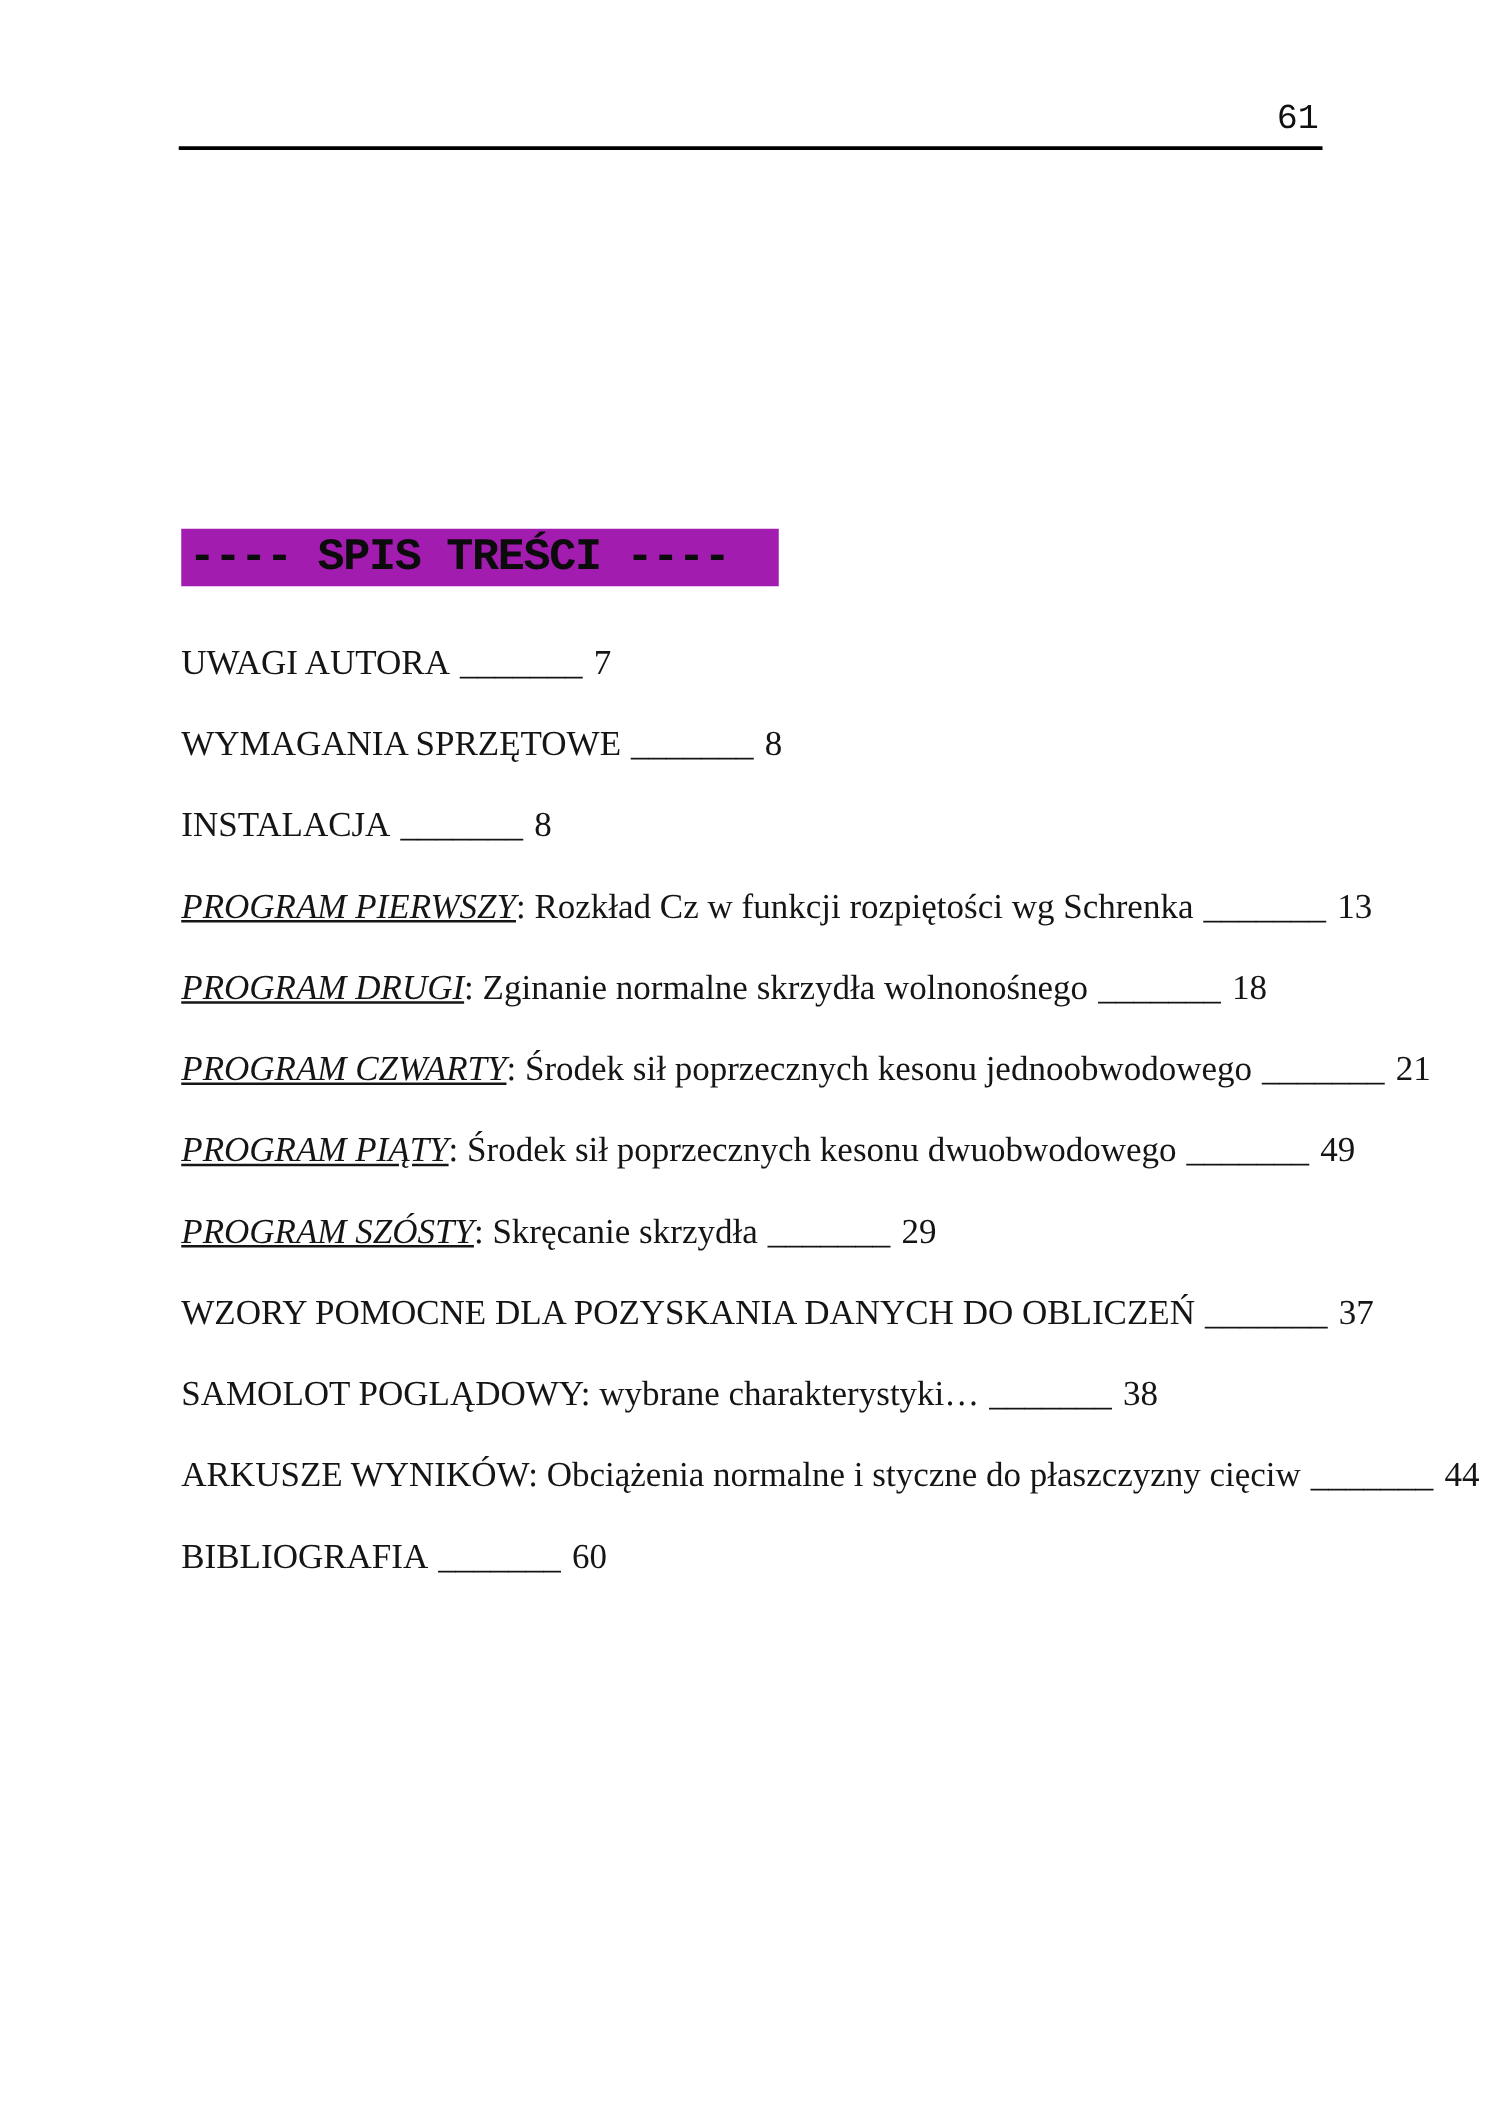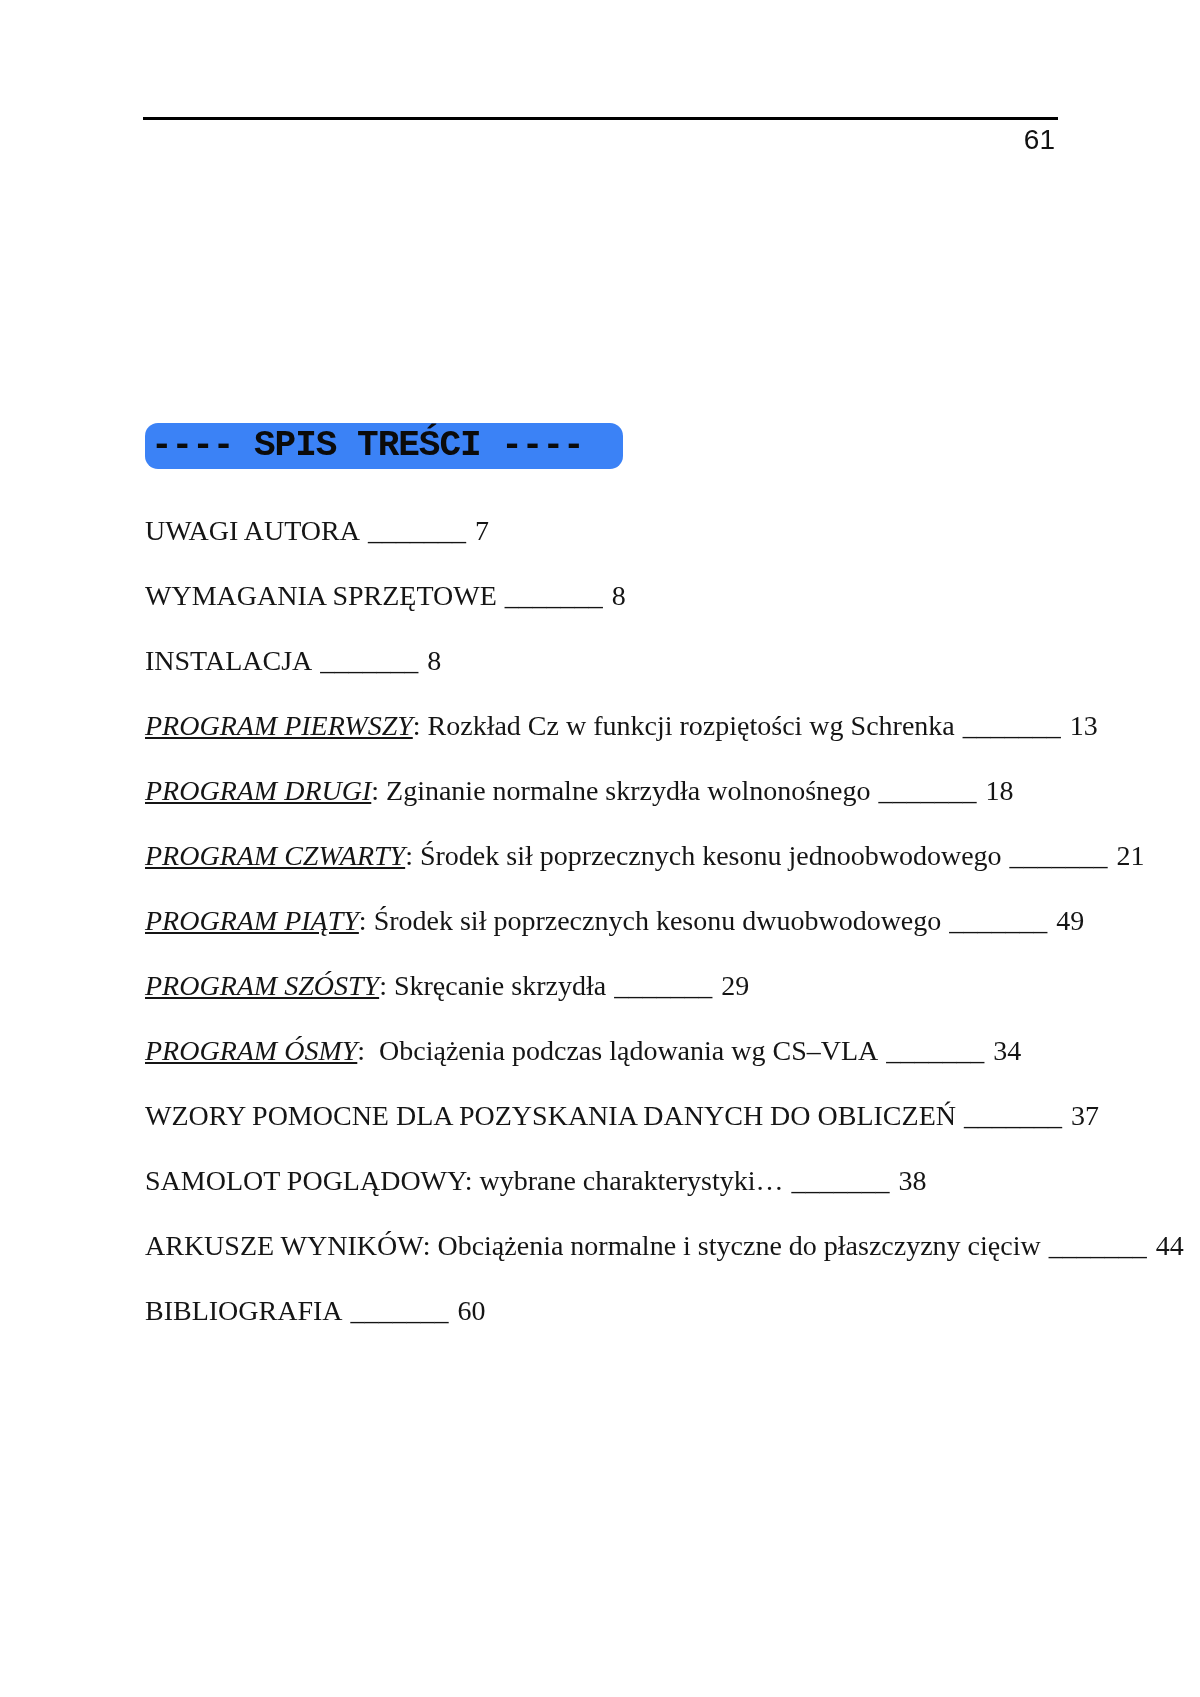"61" .page-number { font-family: Liberation Sans, sans-serif -> Liberation Mono, monospace; margin-top: 44px -> none }
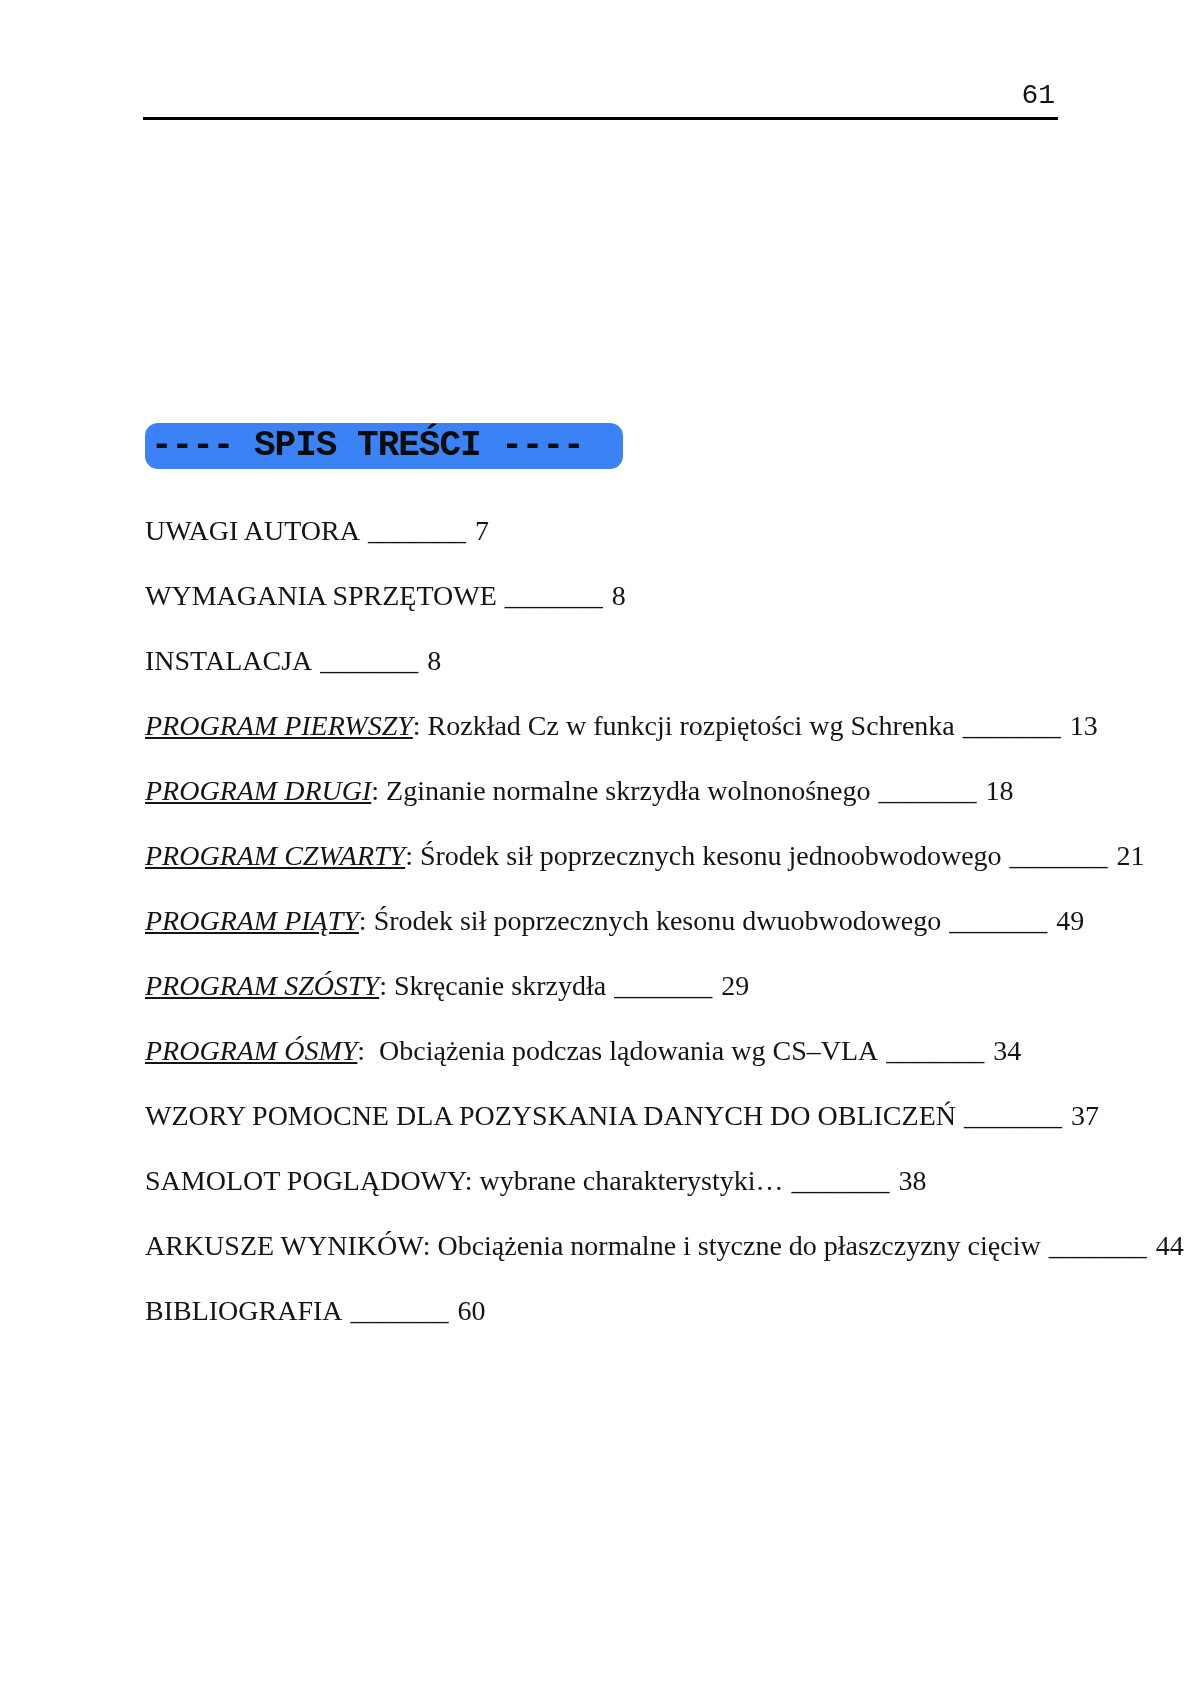"---- SPIS TREŚCI ----" .toc-heading { background: #3b82f6 -> #a21caf; border-radius: 13px -> none }
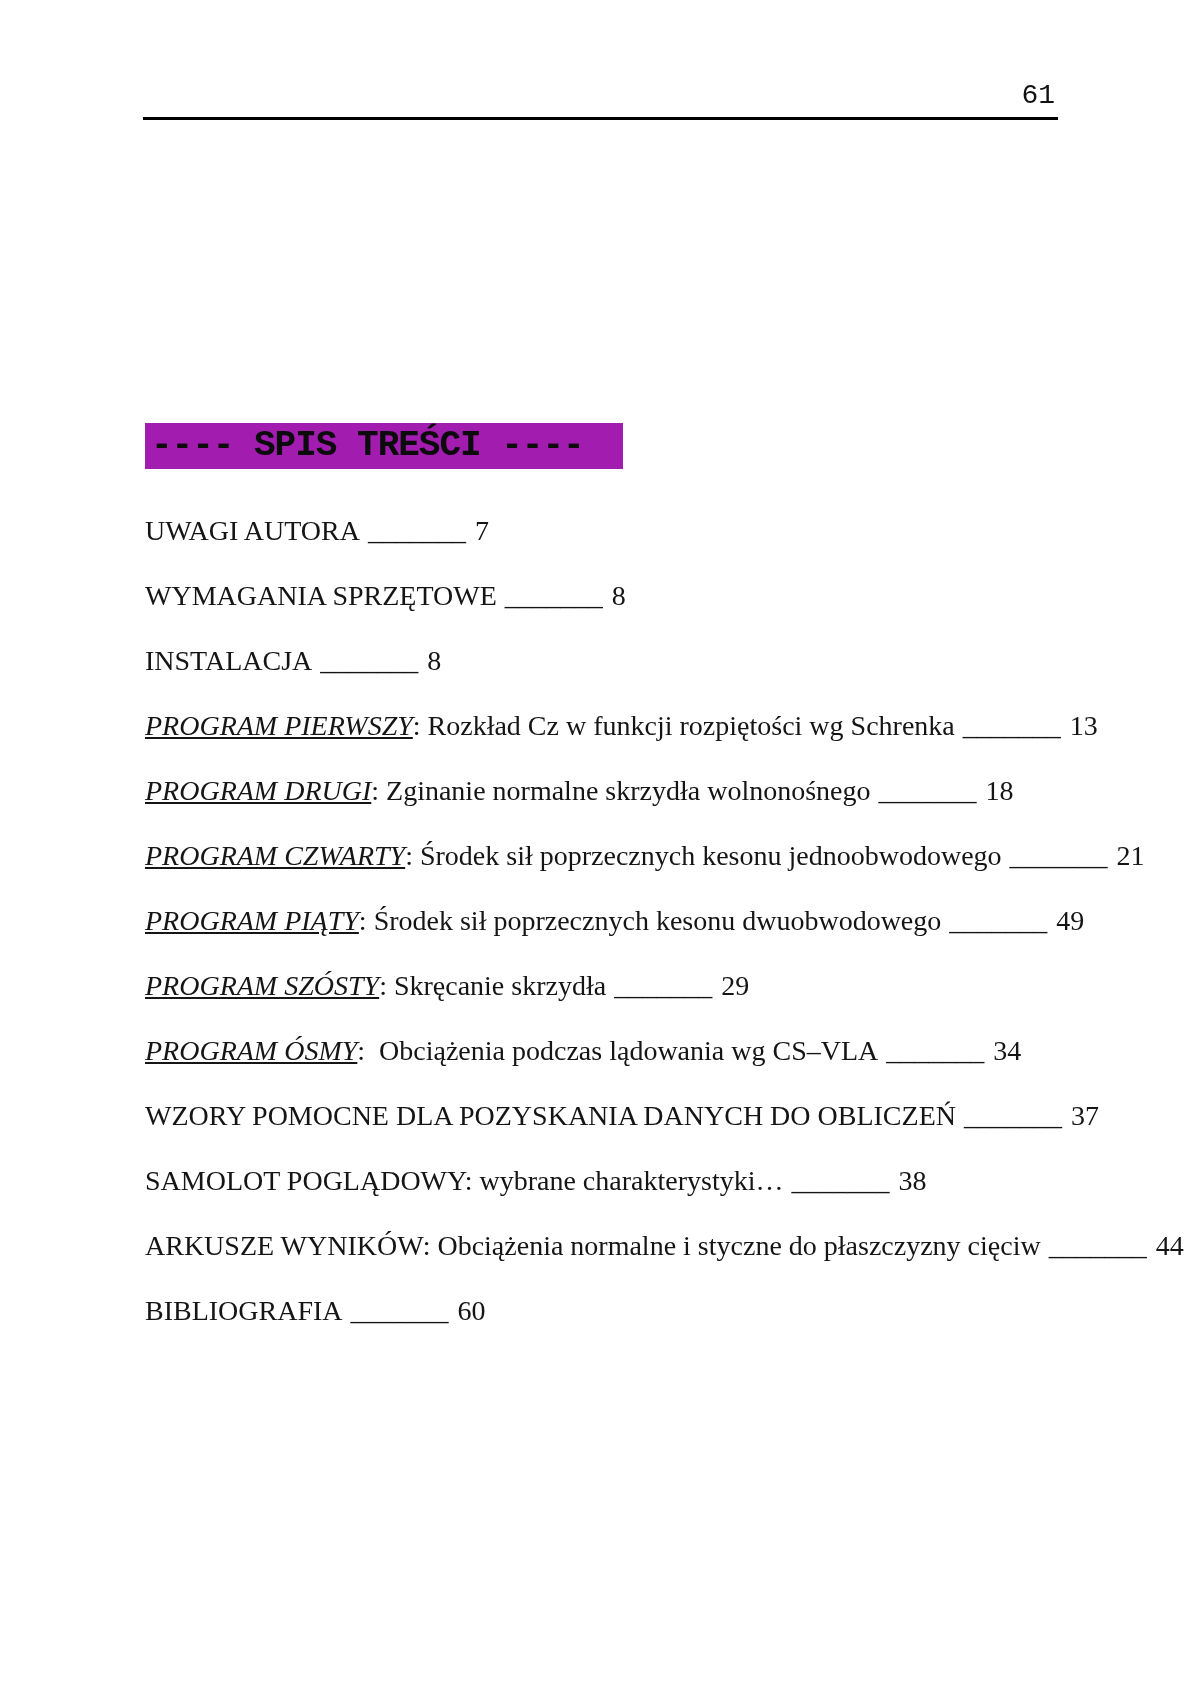"PROGRAM ÓSMY: Obciążenia podczas" div.toc-row { html: <div><span>PROGRAM ÓSMY</span><span>: Obciążenia podczas lądowania wg CS–VLA</span><span>_______</span><span>34</span></div> -> none }
